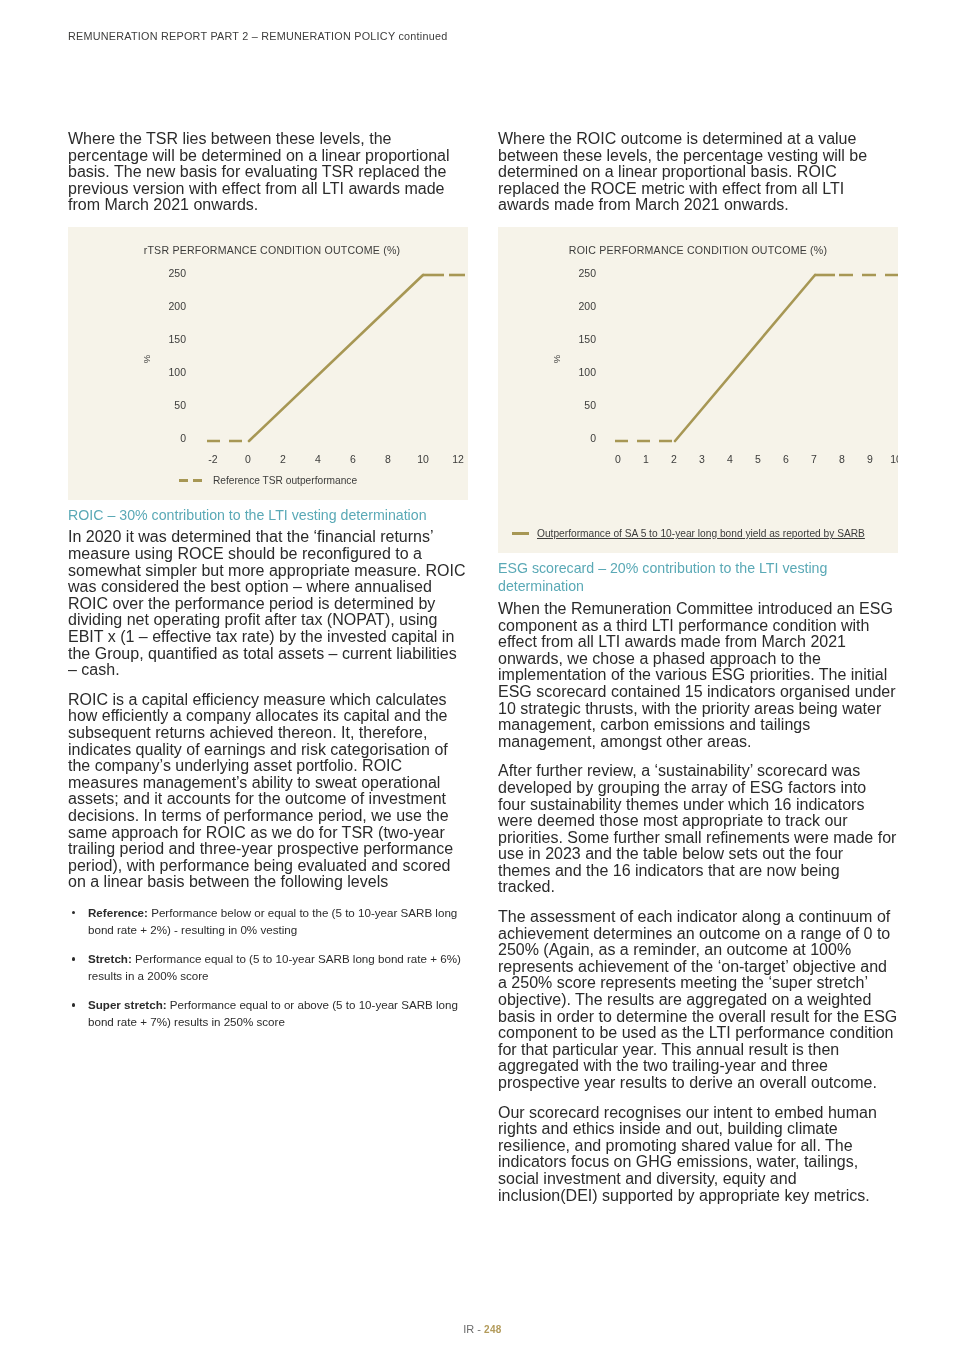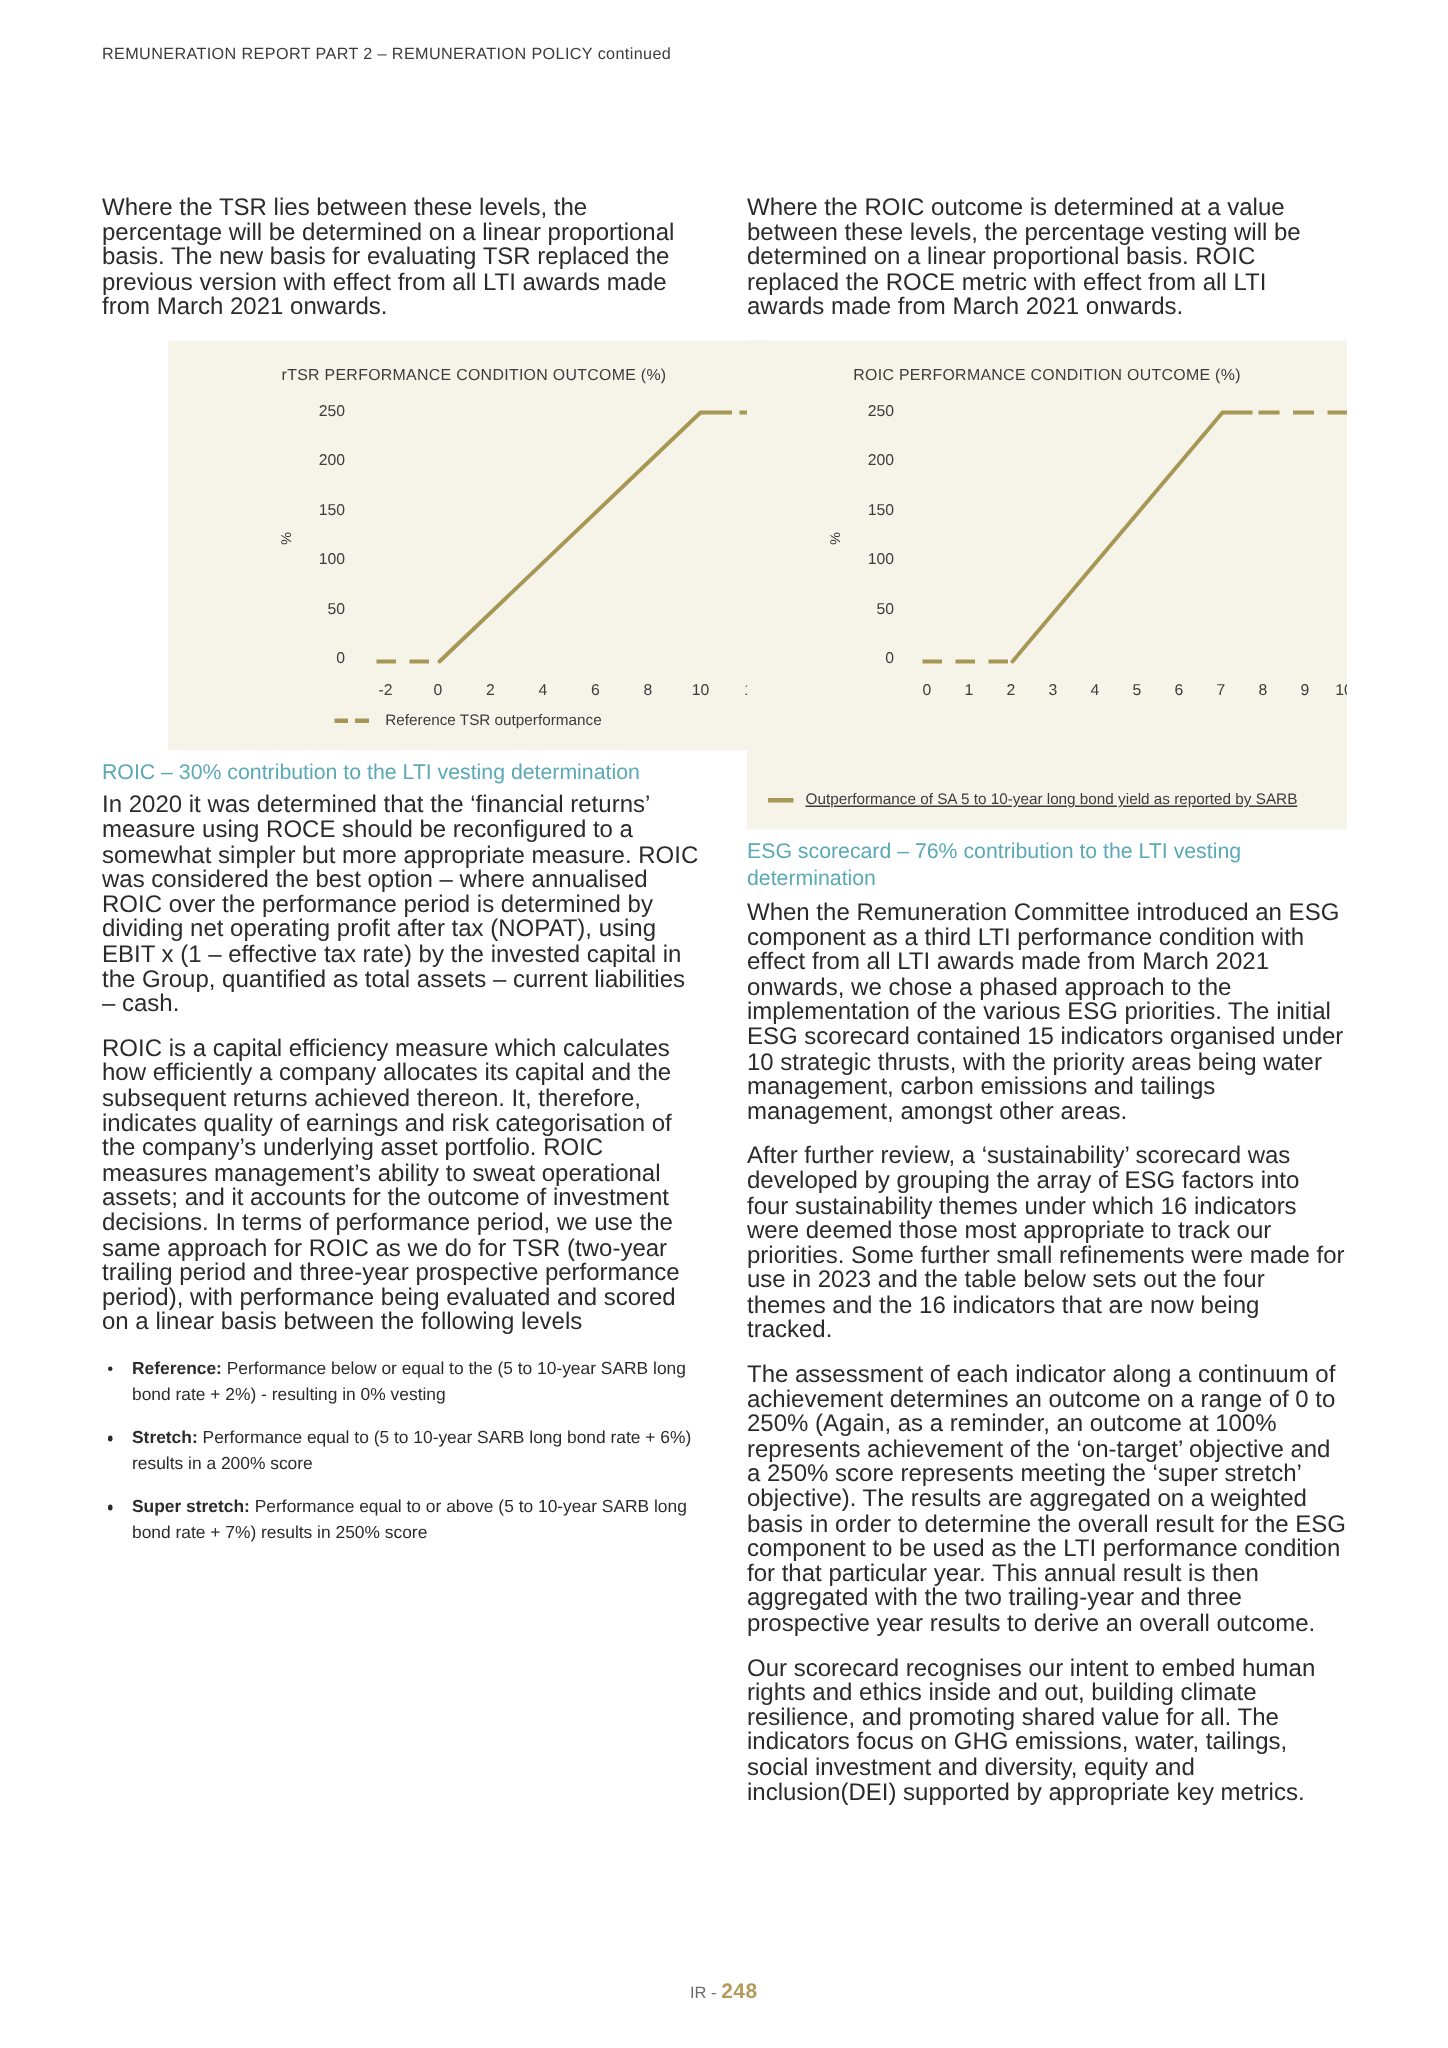"rTSR PERFORMANCE CONDITION OUTCOME (%)" .chart-left { margin-left: 44px -> none }
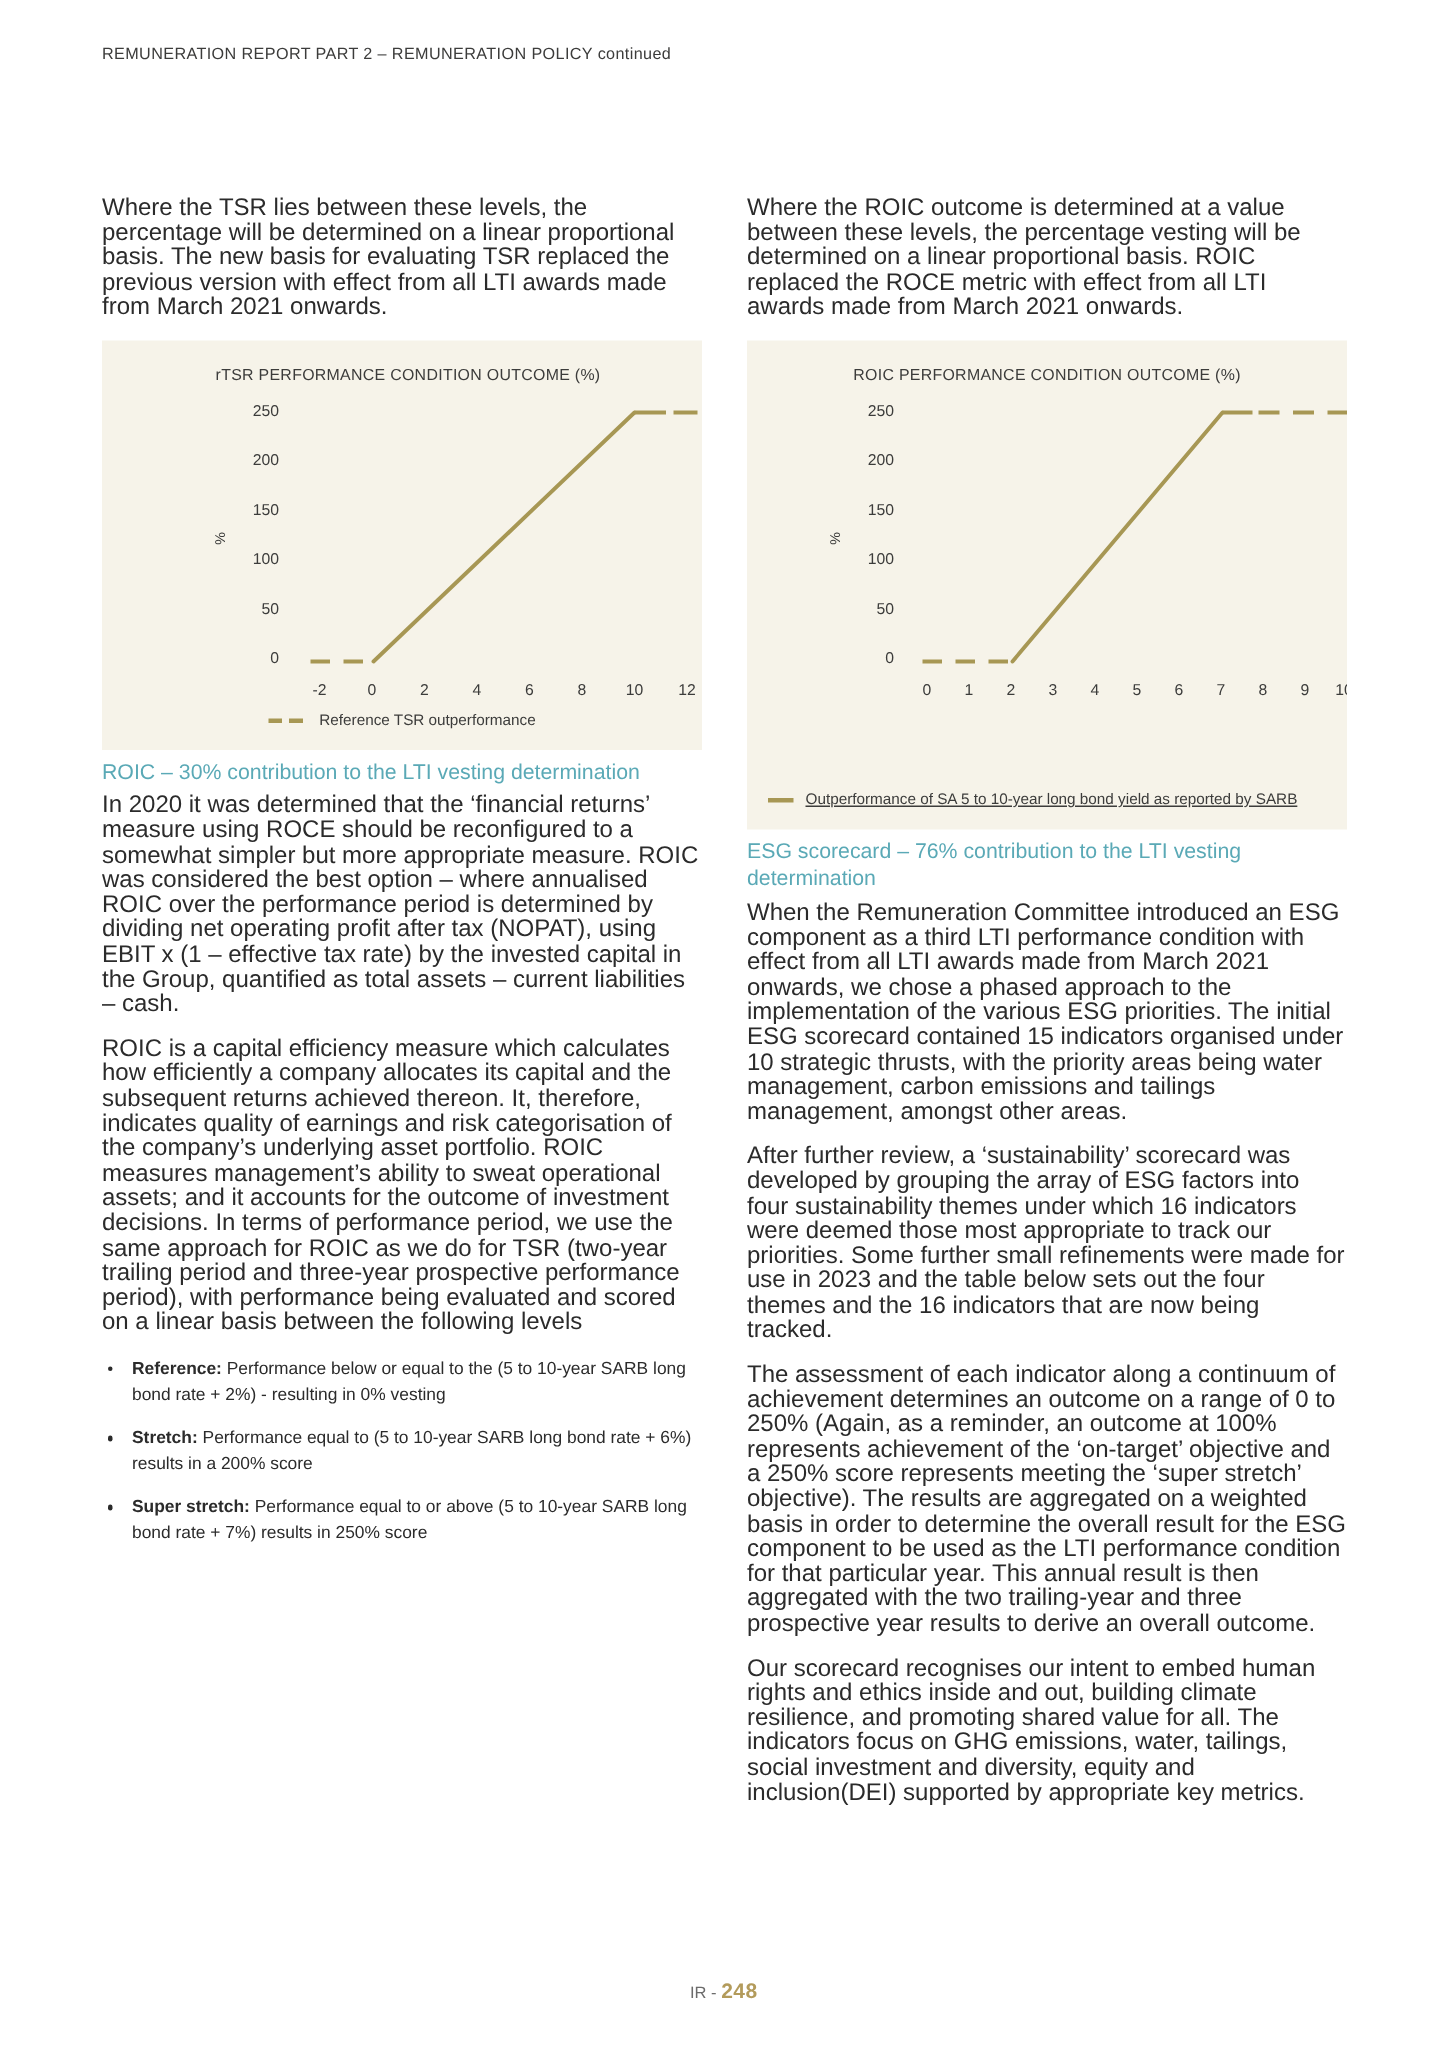"ESG scorecard – 76% contribution" h2.section-heading { text: 76% -> 20% }
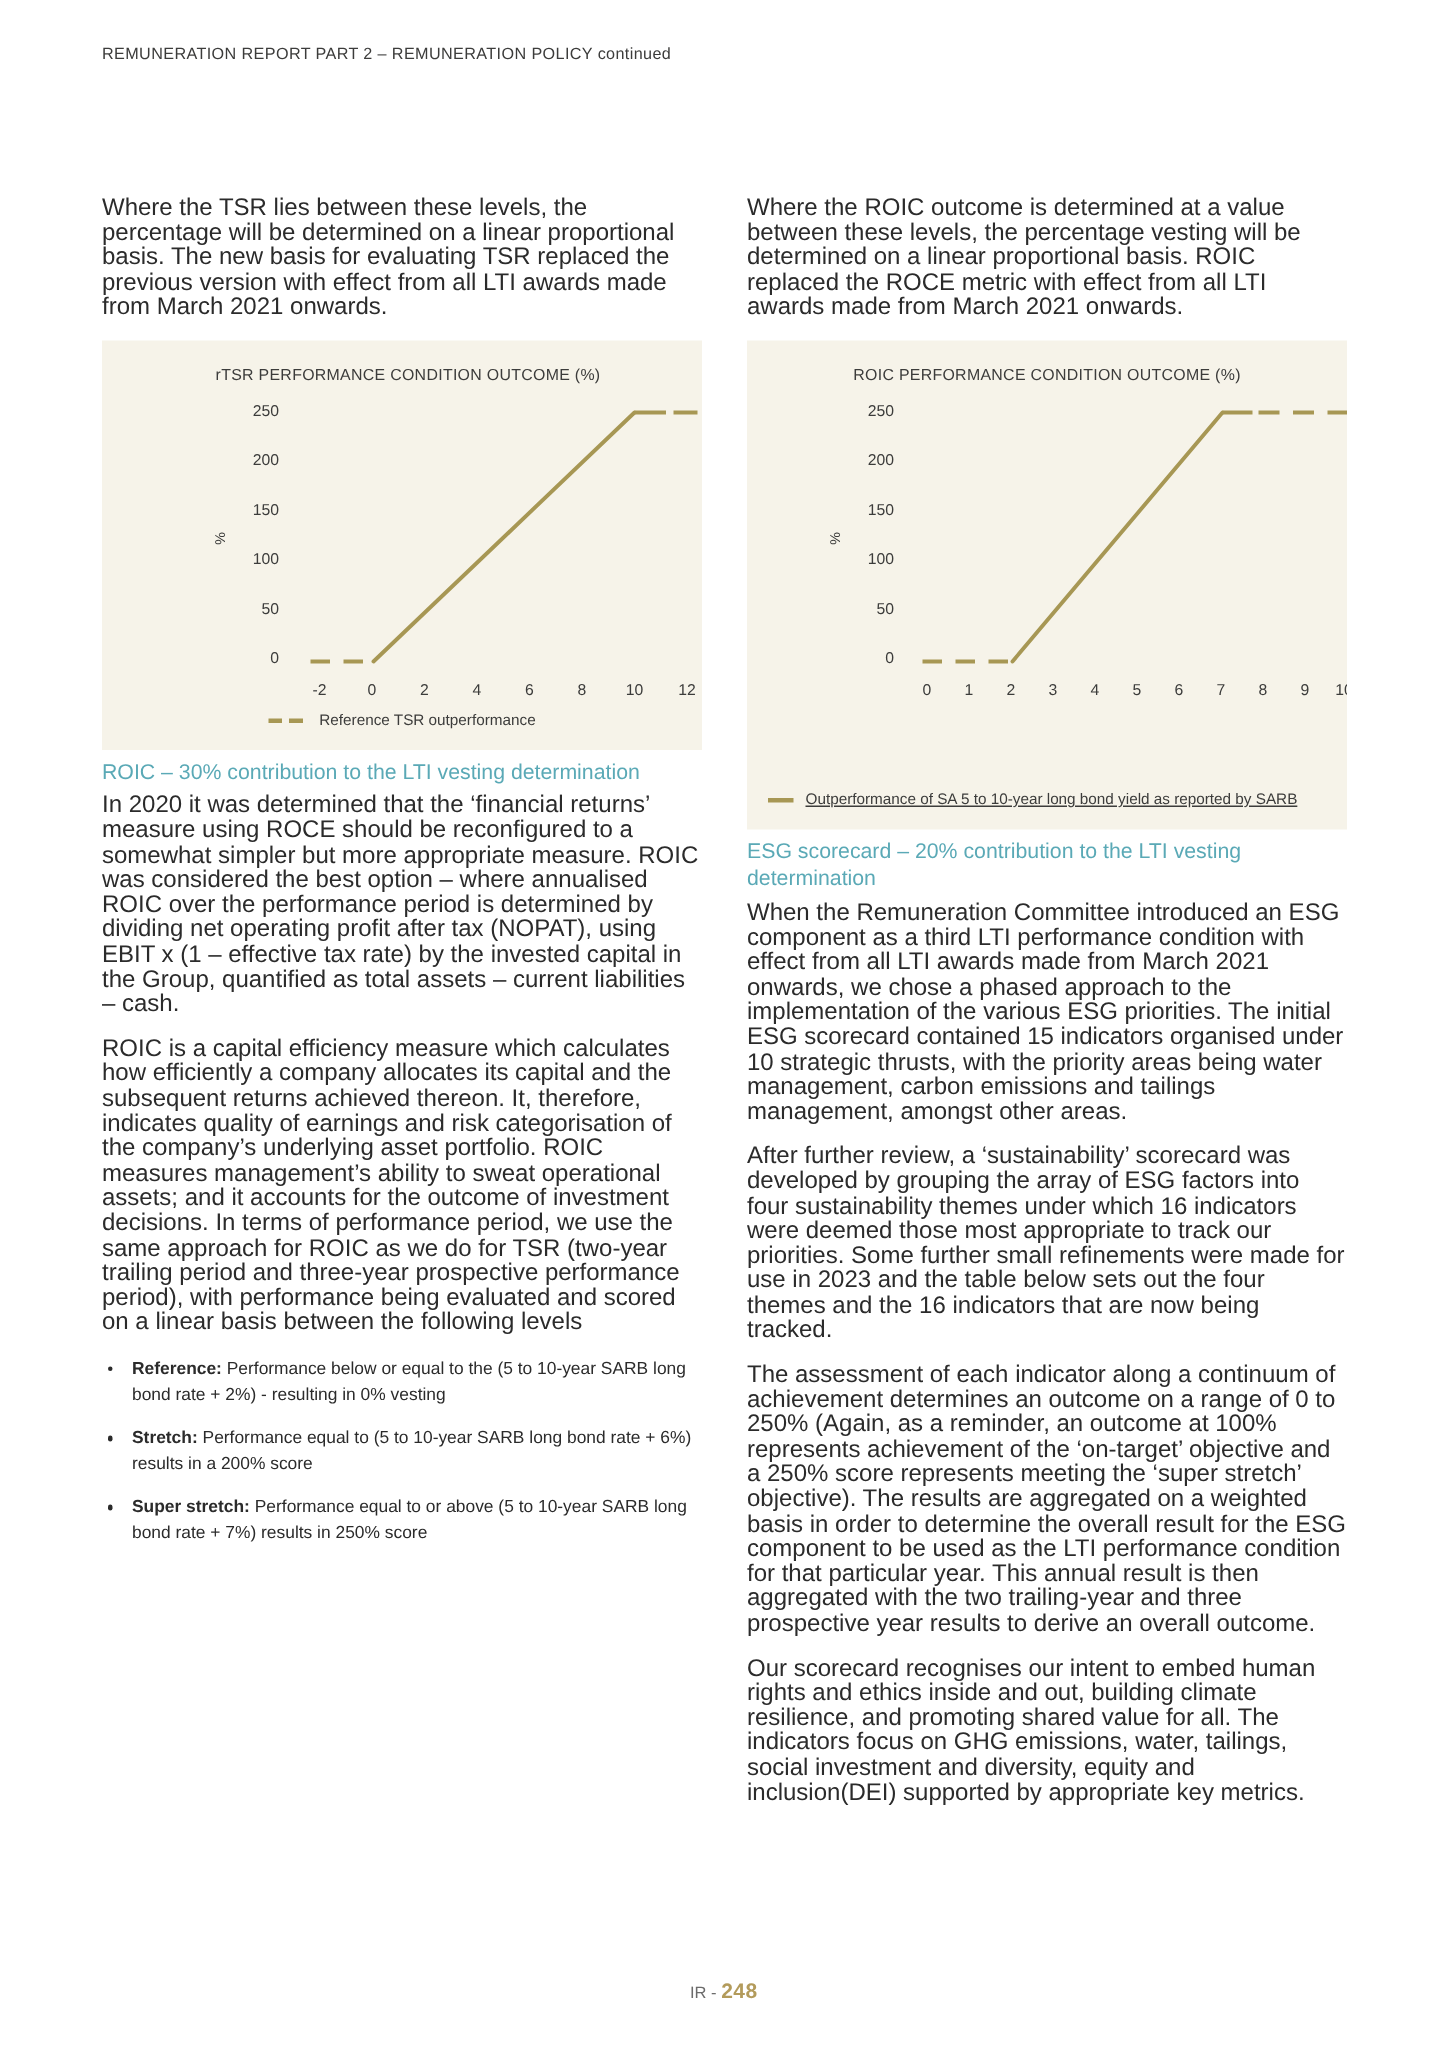"248" .footer .pg { font-size: 14px -> 10px }
